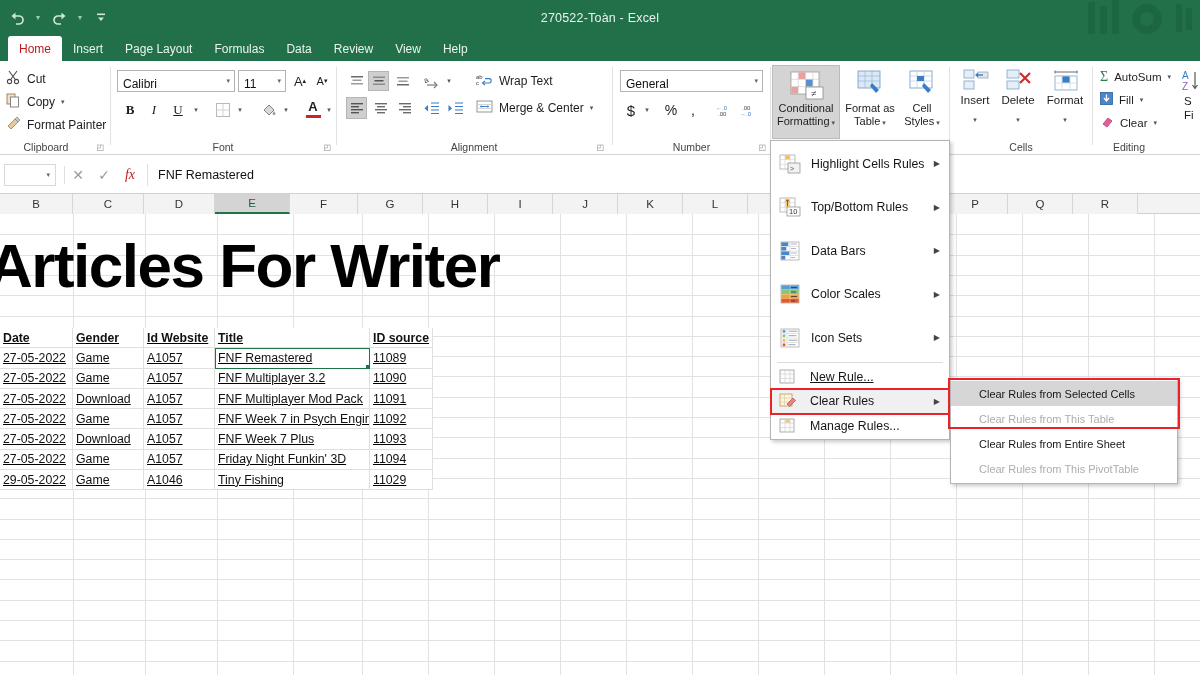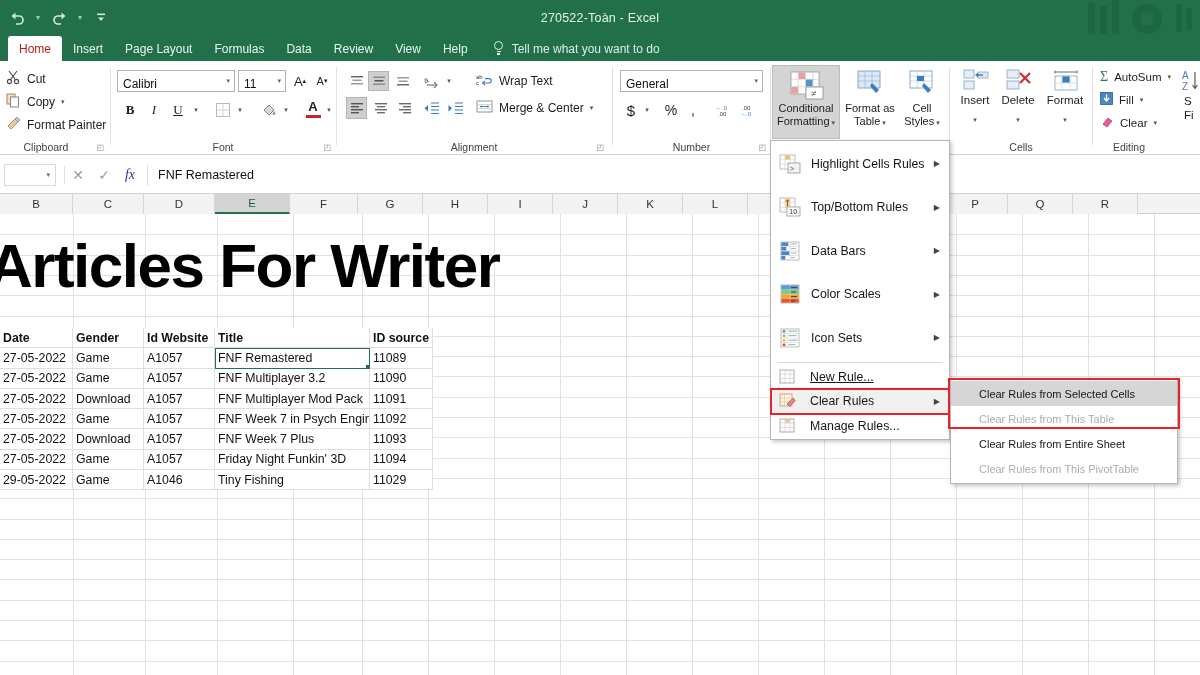"Tell me what you want" div.tellme { html: <div> <span> <i></i> <b></b> <s></s> </span> <span>Tell me what you want to do</span> </div> -> none }
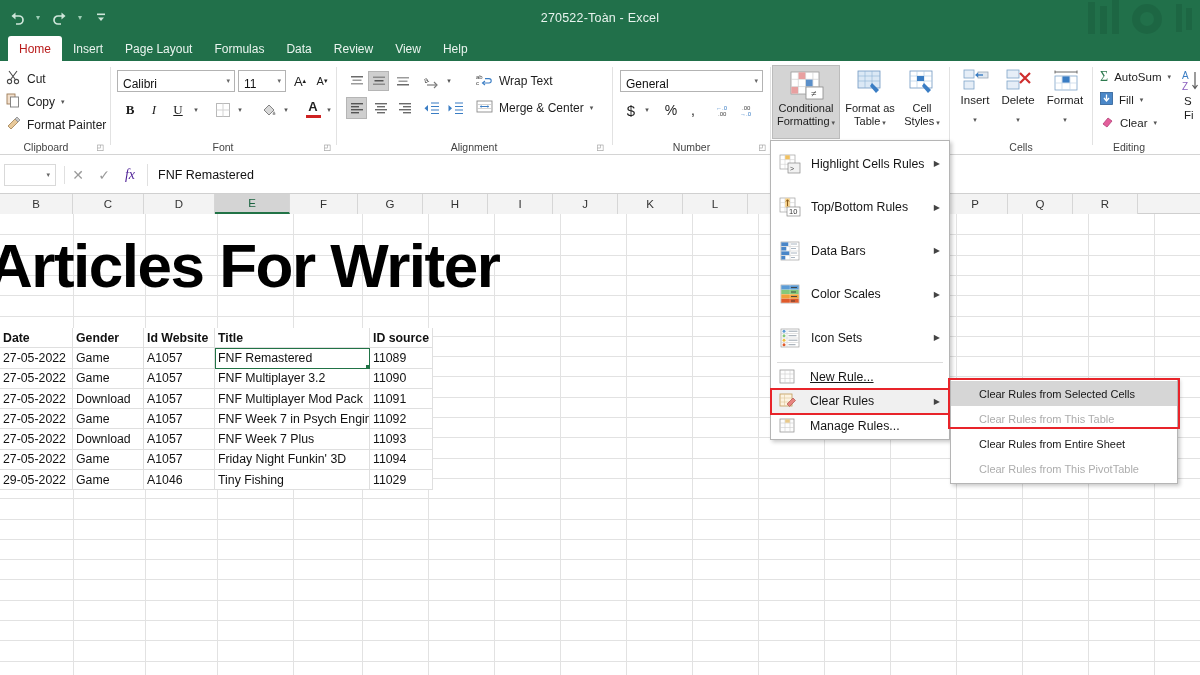"fx" div.fb-btn { color: #4c1d95 -> #b91c1c }
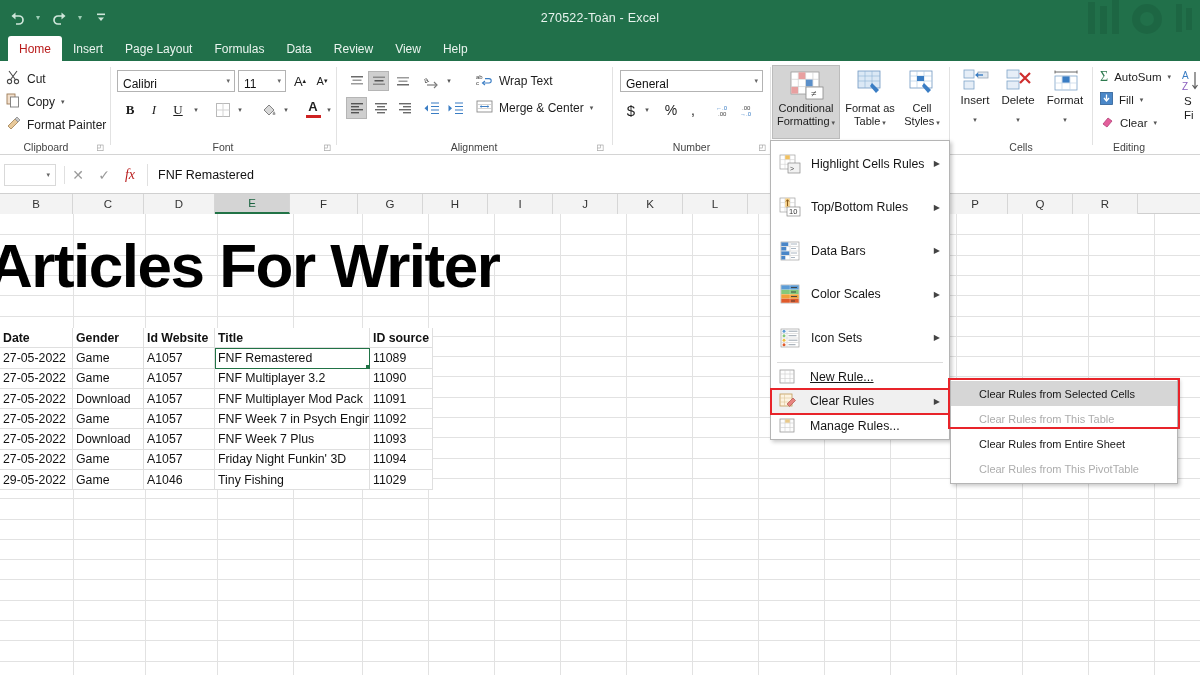"Date" .tbl { text-decoration: none -> underline }
